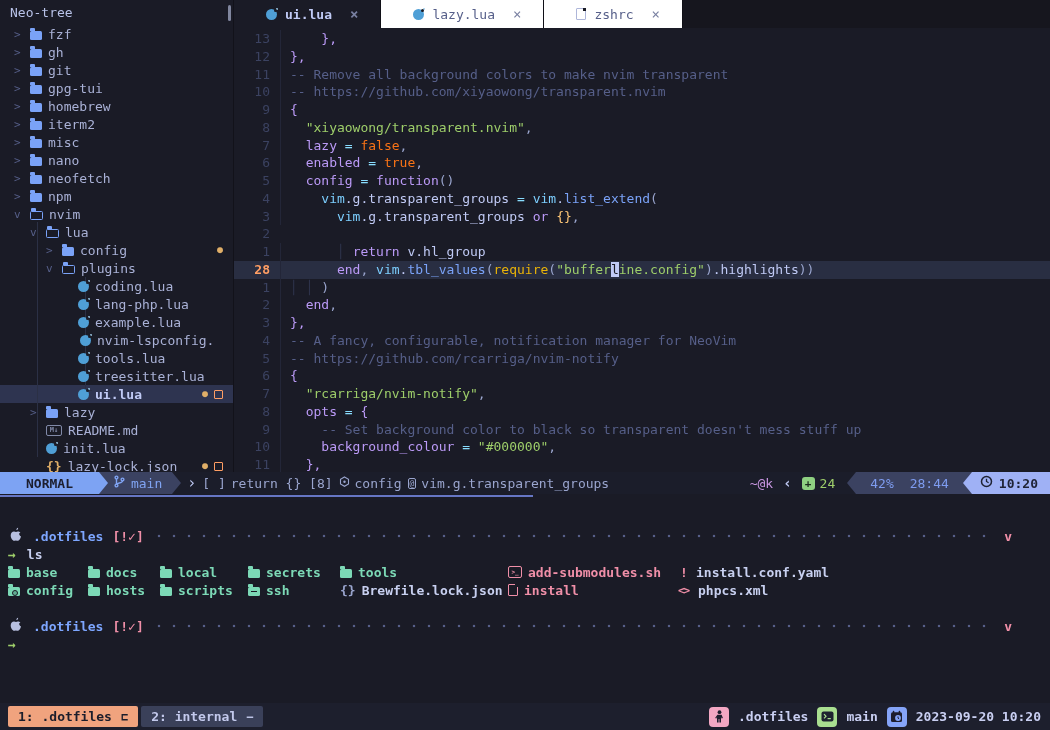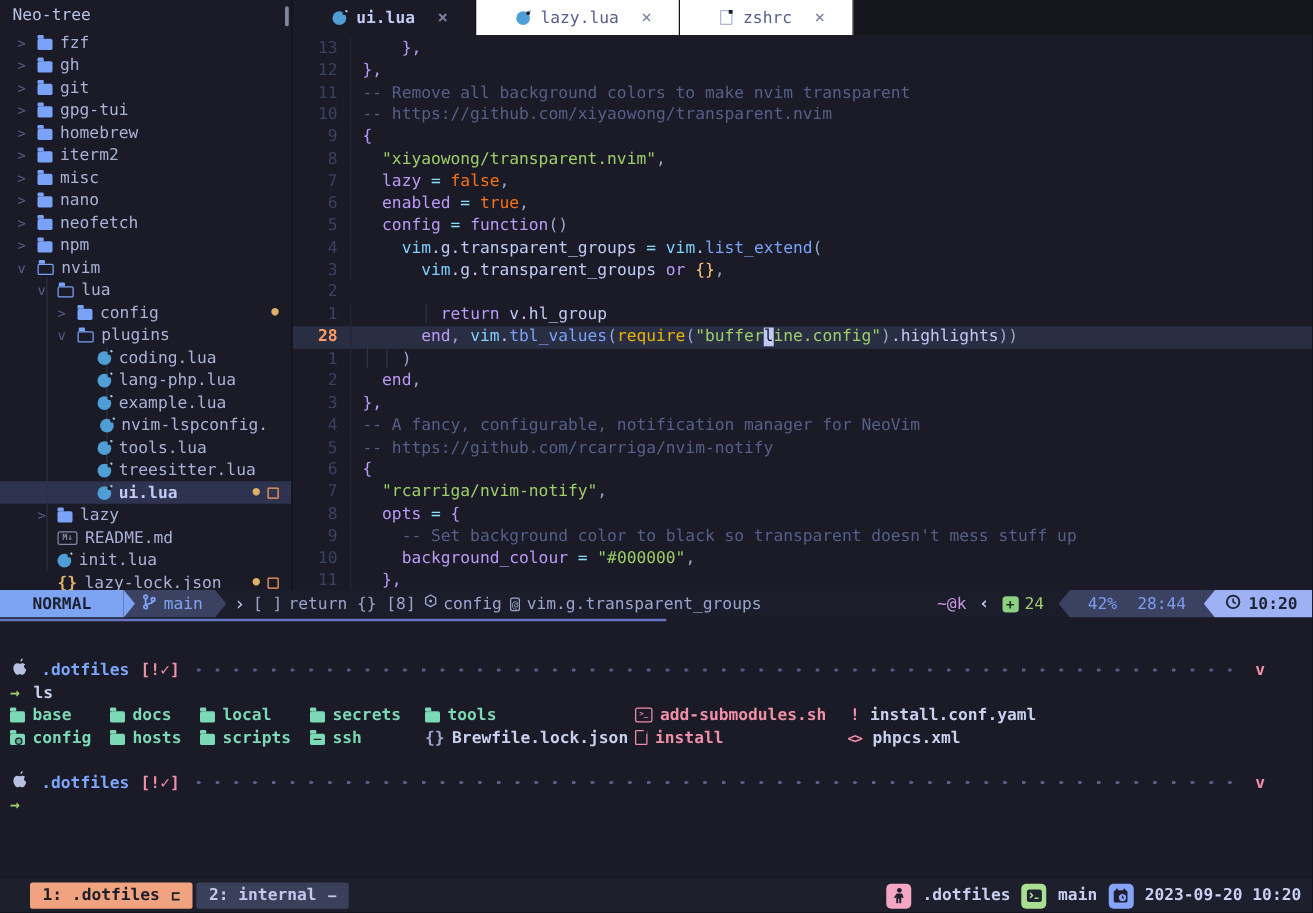"1: .dotfiles" .twins { margin-left: 24px -> 8px }
